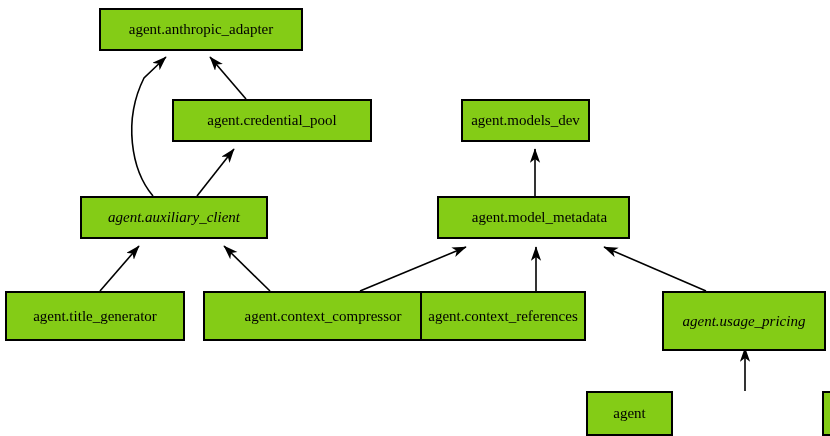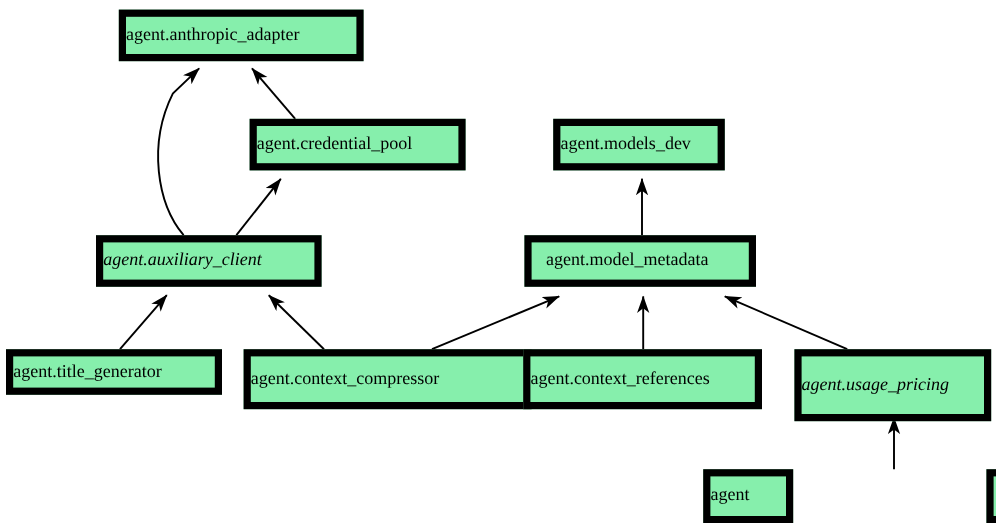"agent.anthropic_adapter" .graph-node { background: #86efac -> #84cc16; border: 6px solid #000000 -> 2px solid #000000; justify-content: flex-start -> center }
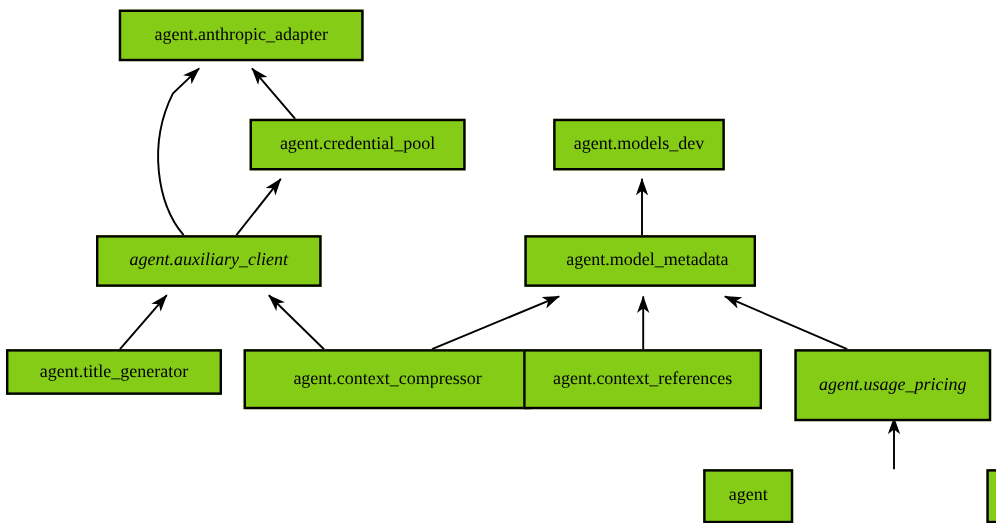"agent.credential_pool" div.graph-node { margin-left: 36px -> none; width: 180px -> 200px }
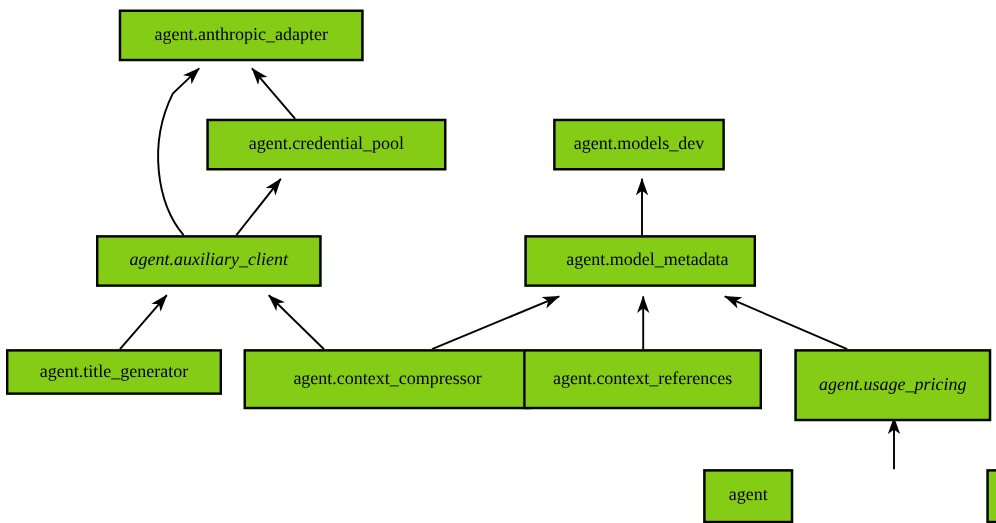"agent.models_dev" div.graph-node { width: 143px -> 129px }
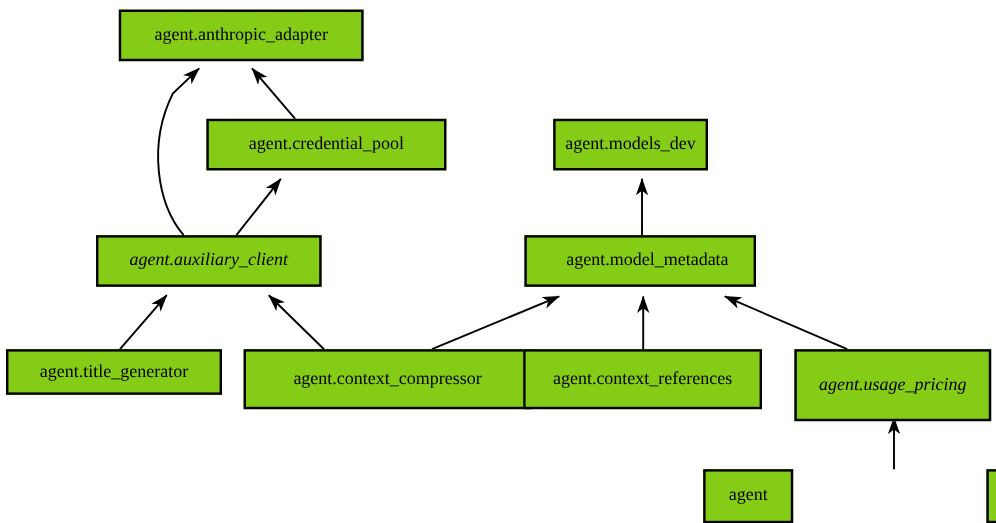"agent.title_generator" div.graph-node { height: 38px -> 50px }
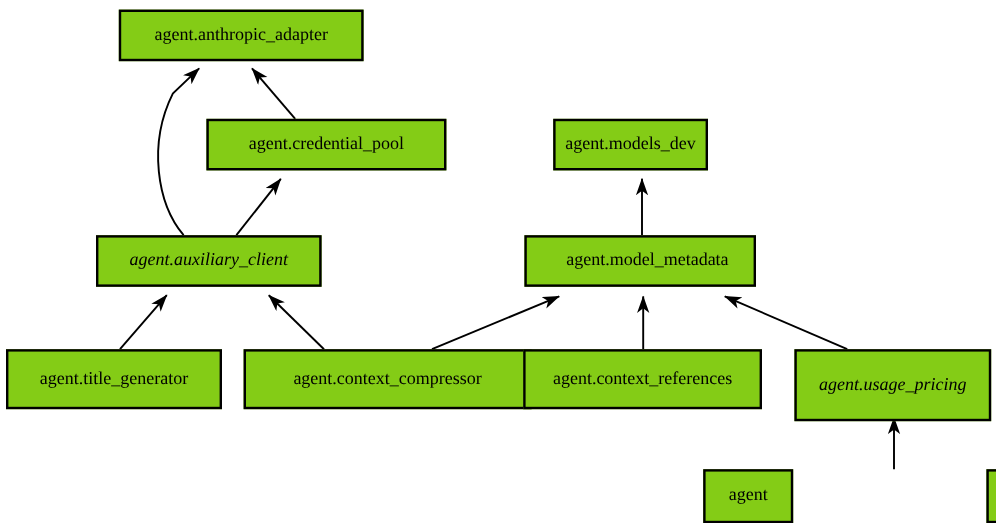"agent.context_references" div.graph-node { left: 436px -> 420px; width: 199px -> 166px }
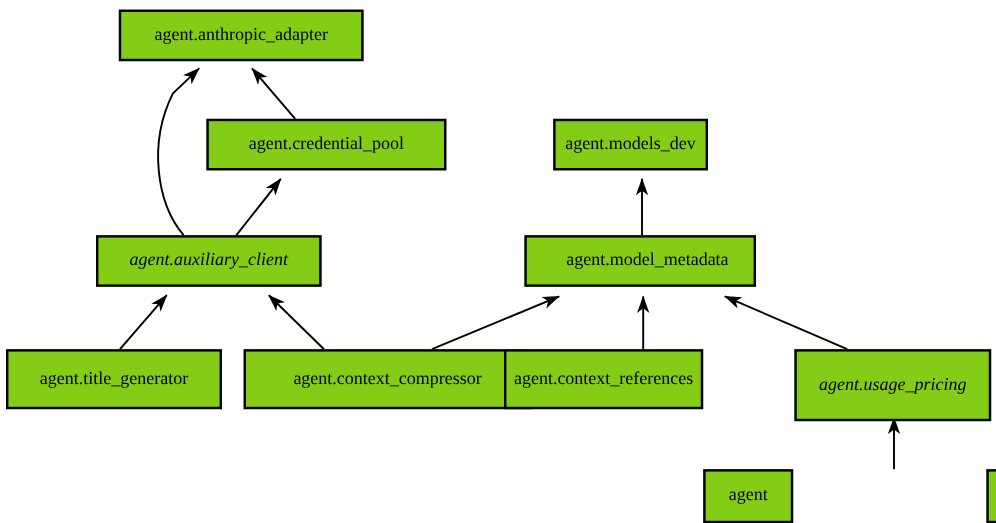"agent" div.graph-node { width: 75px -> 87px }
